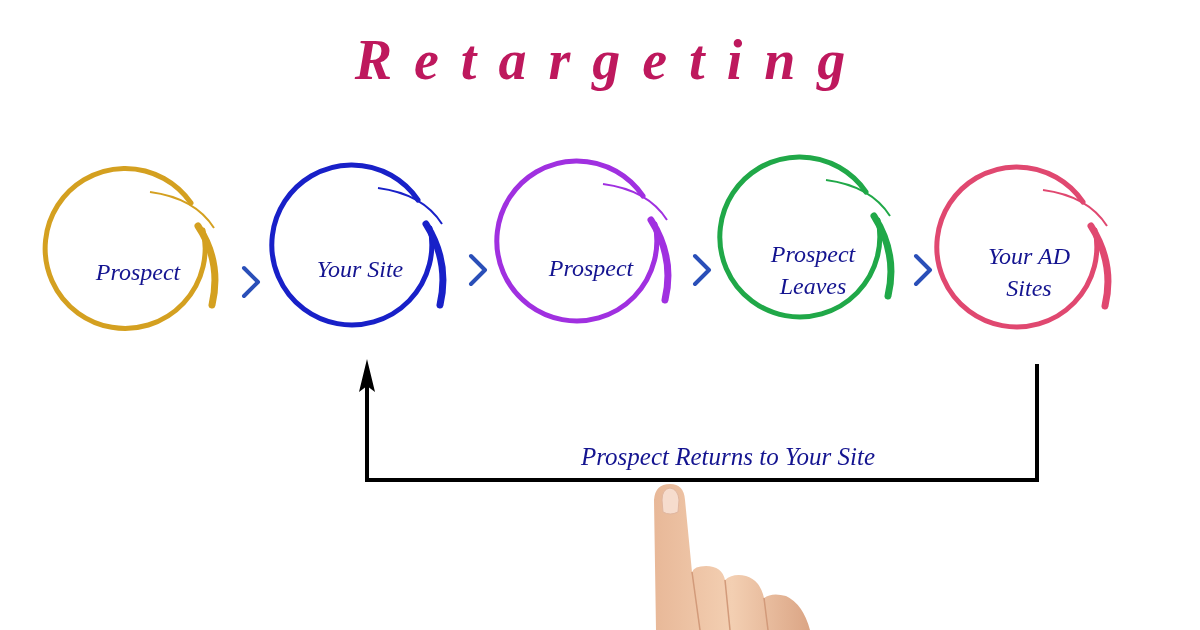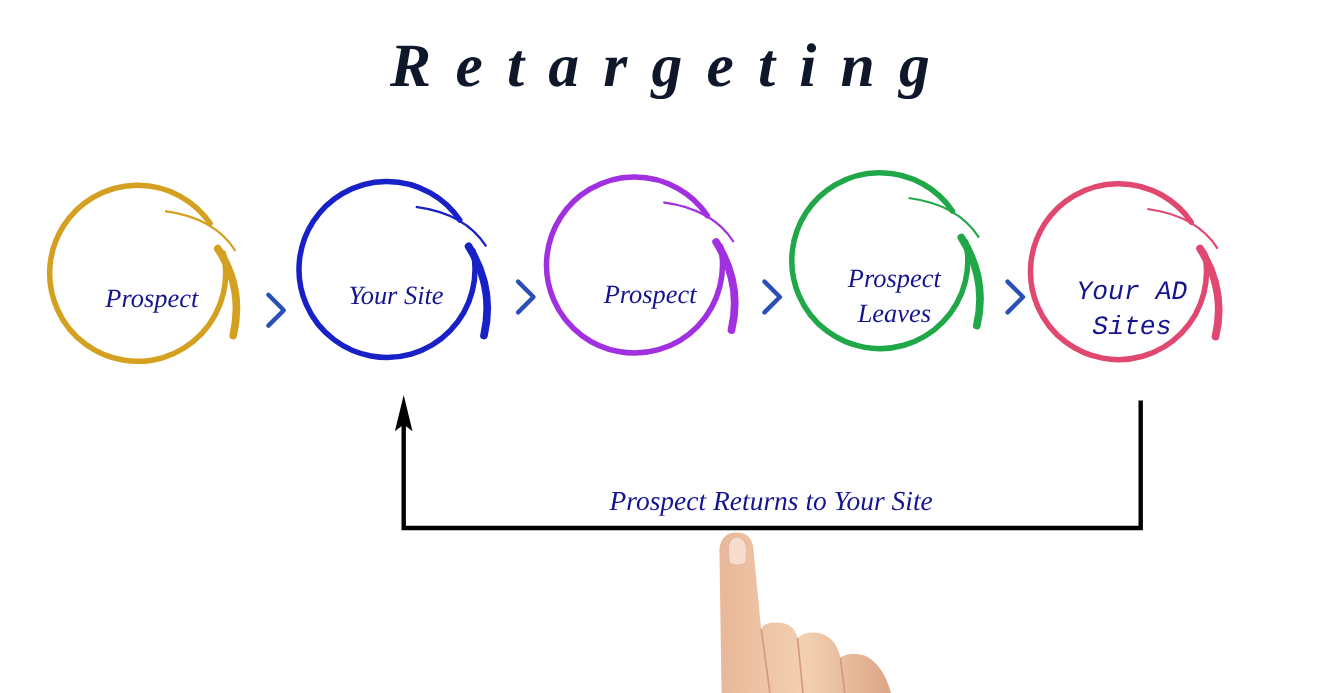"Retargeting" .title { color: #0f172a -> #be185d }
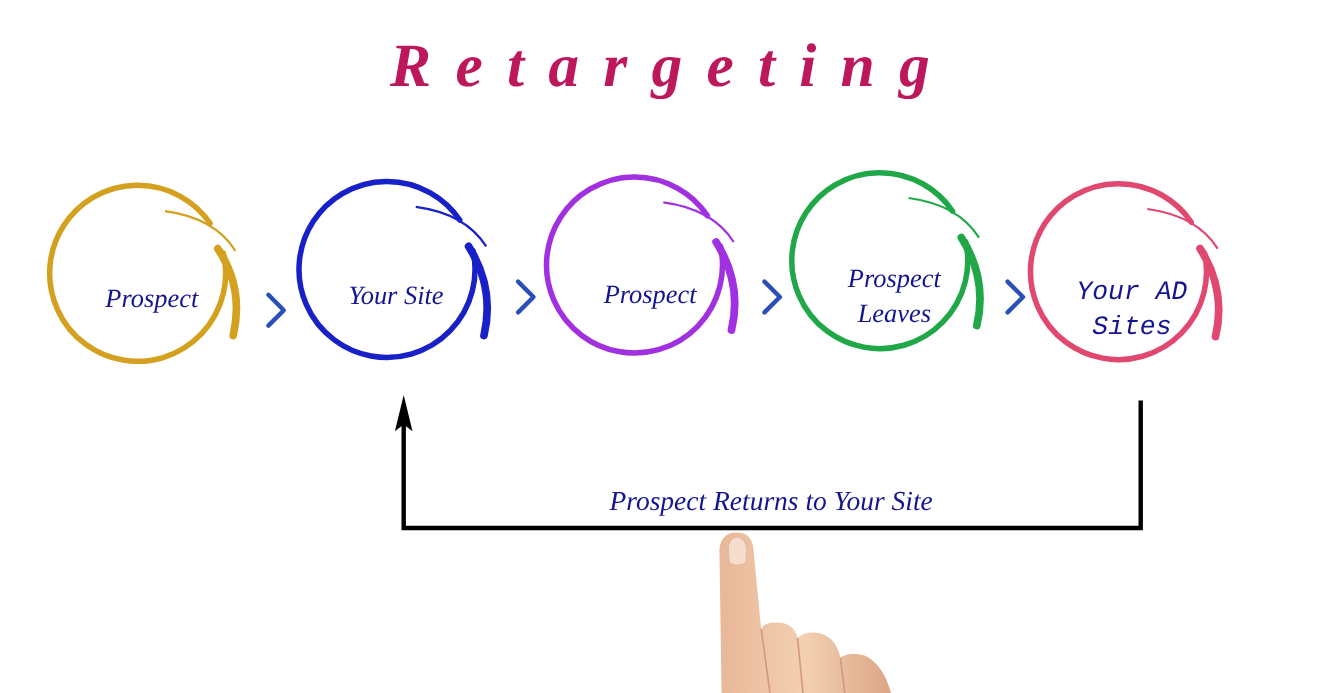"Your AD" div.node-label { font-family: Liberation Mono, monospace -> none; top: 283px -> 272px }
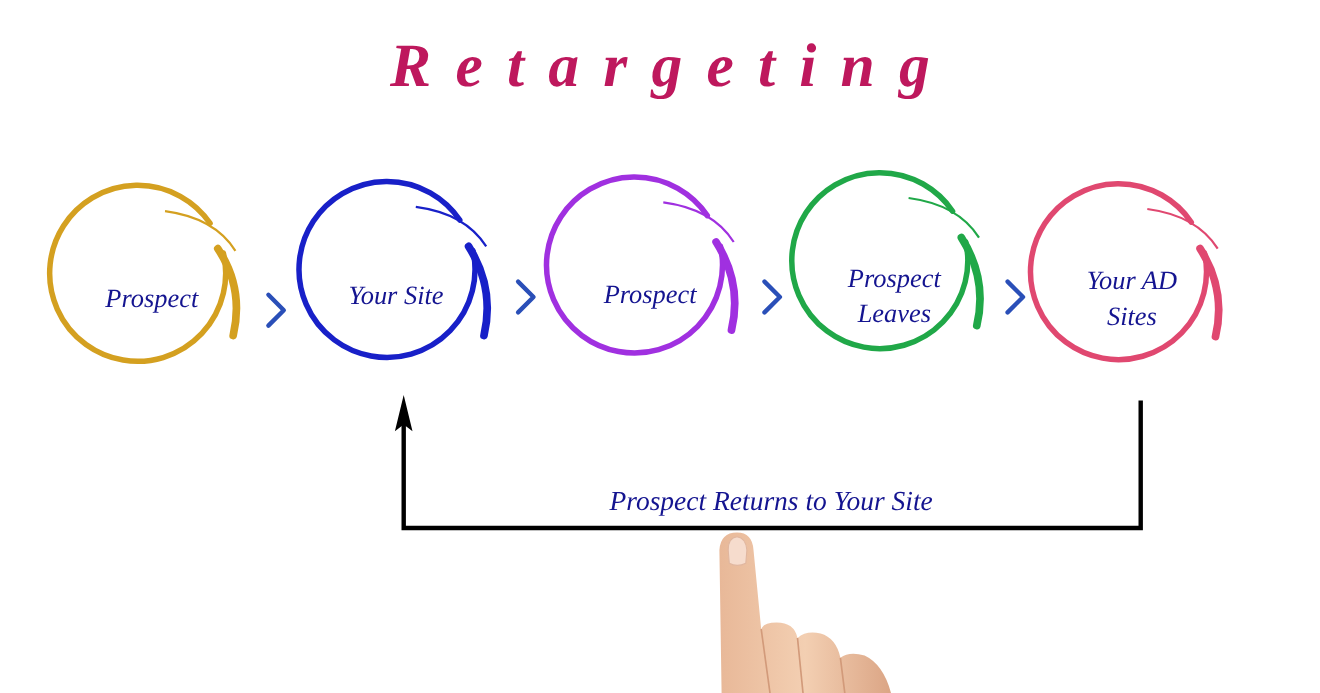"Prospect Returns to Your Site" .return-label { left: 701px -> 728px }
